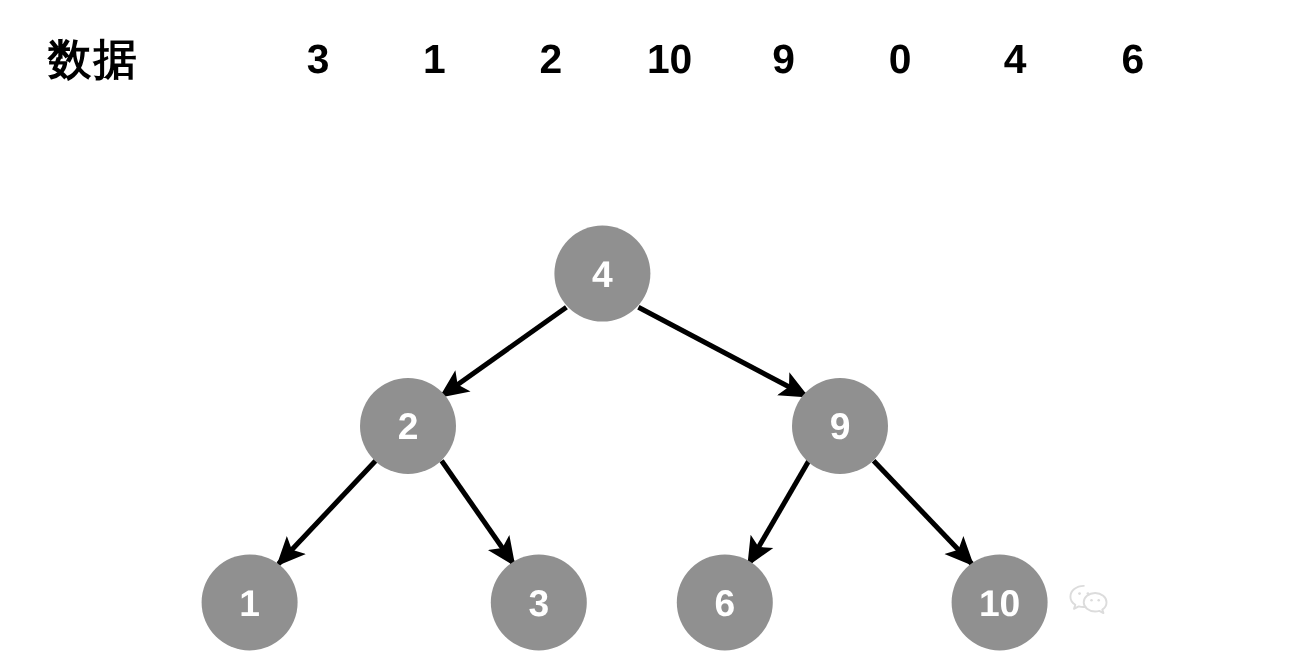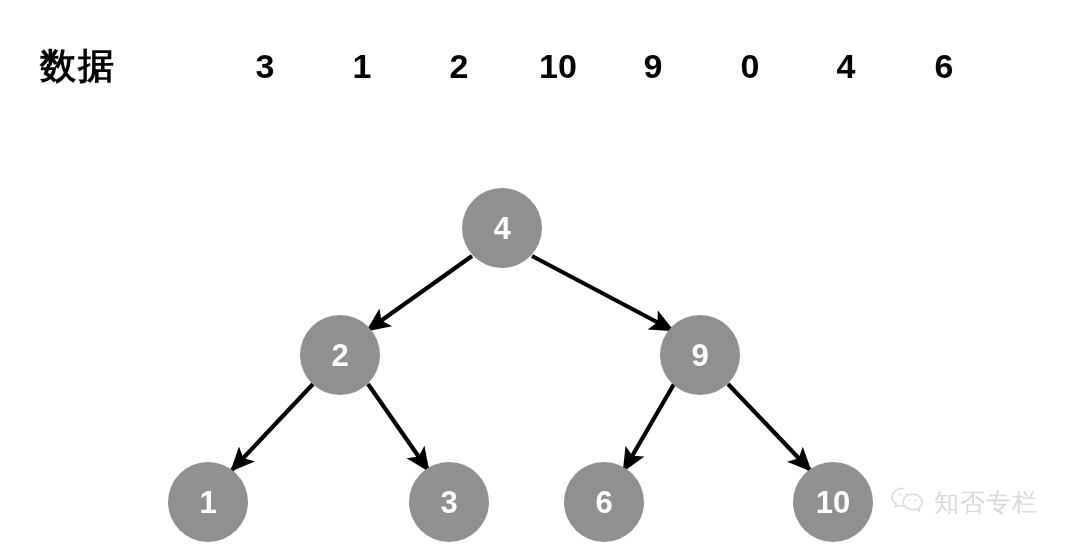"数据" #data-row { top: 16px -> 0 }
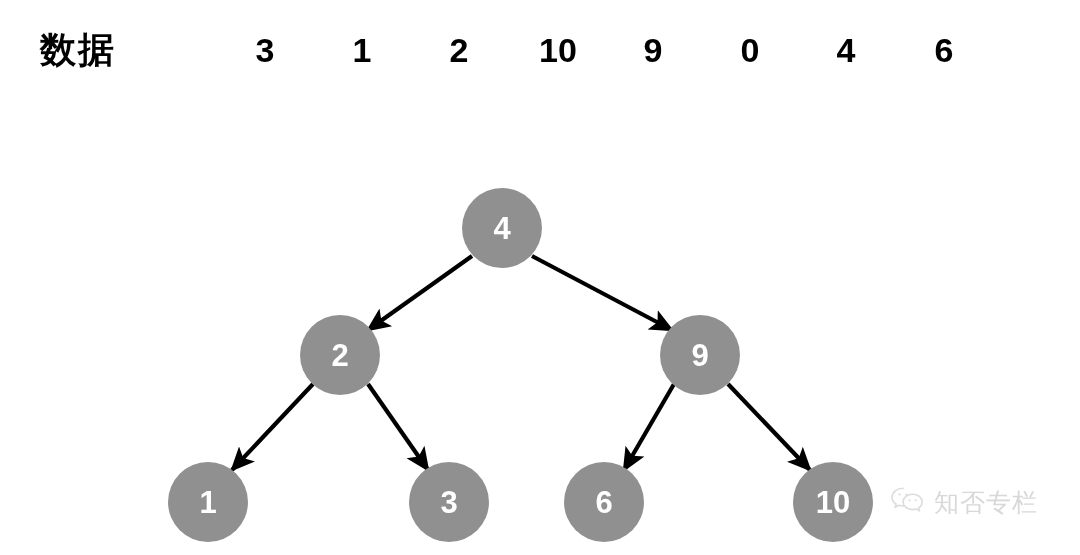"知否专栏" span.wm-text { html: <span>知否专栏</span> -> none }
